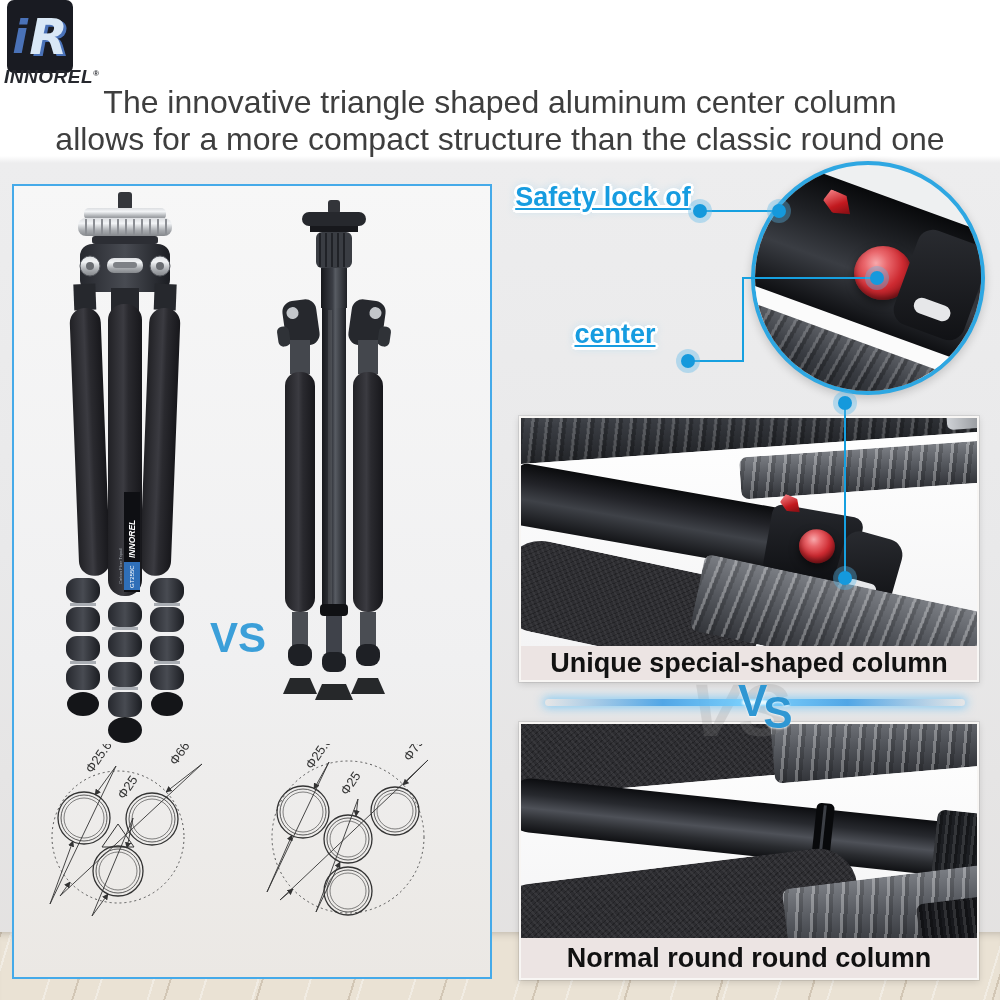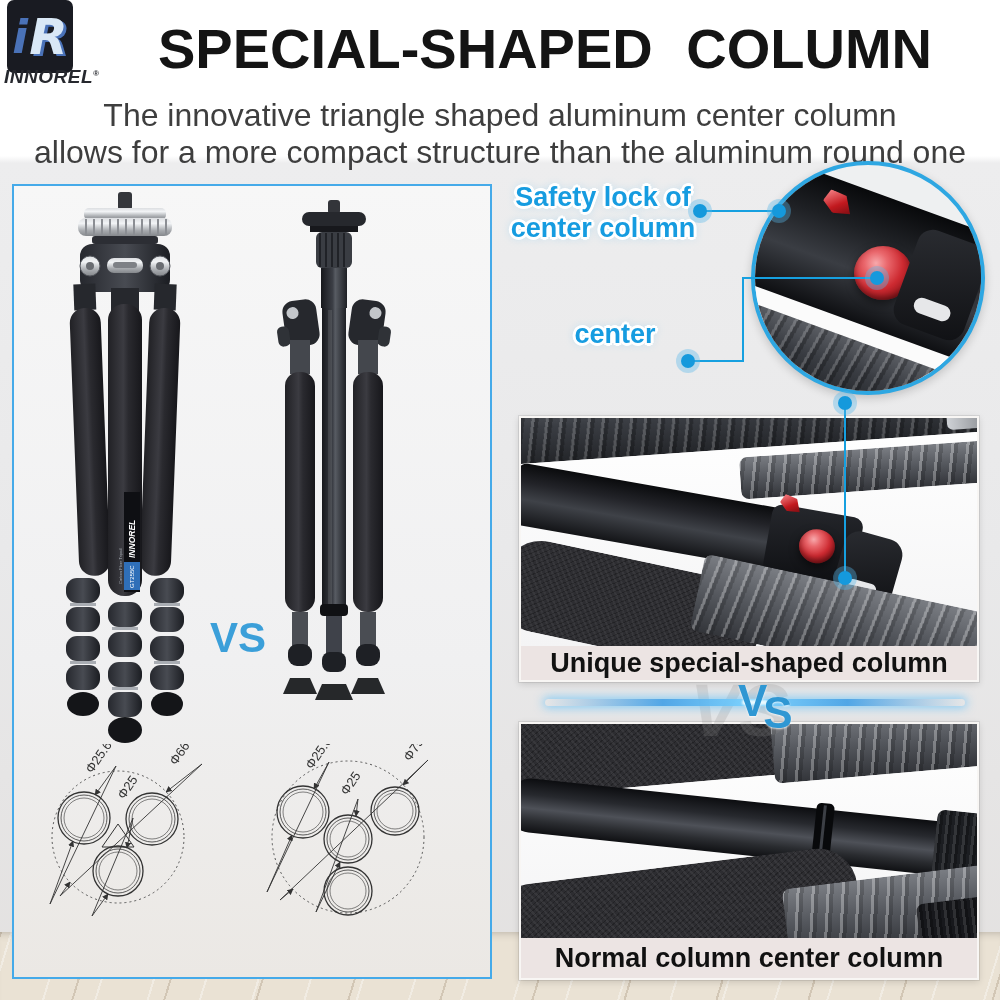"SPECIAL-SHAPED COLUMN" div.title { html: <div>SPECIAL-SHAPED COLUMN</div> -> none }
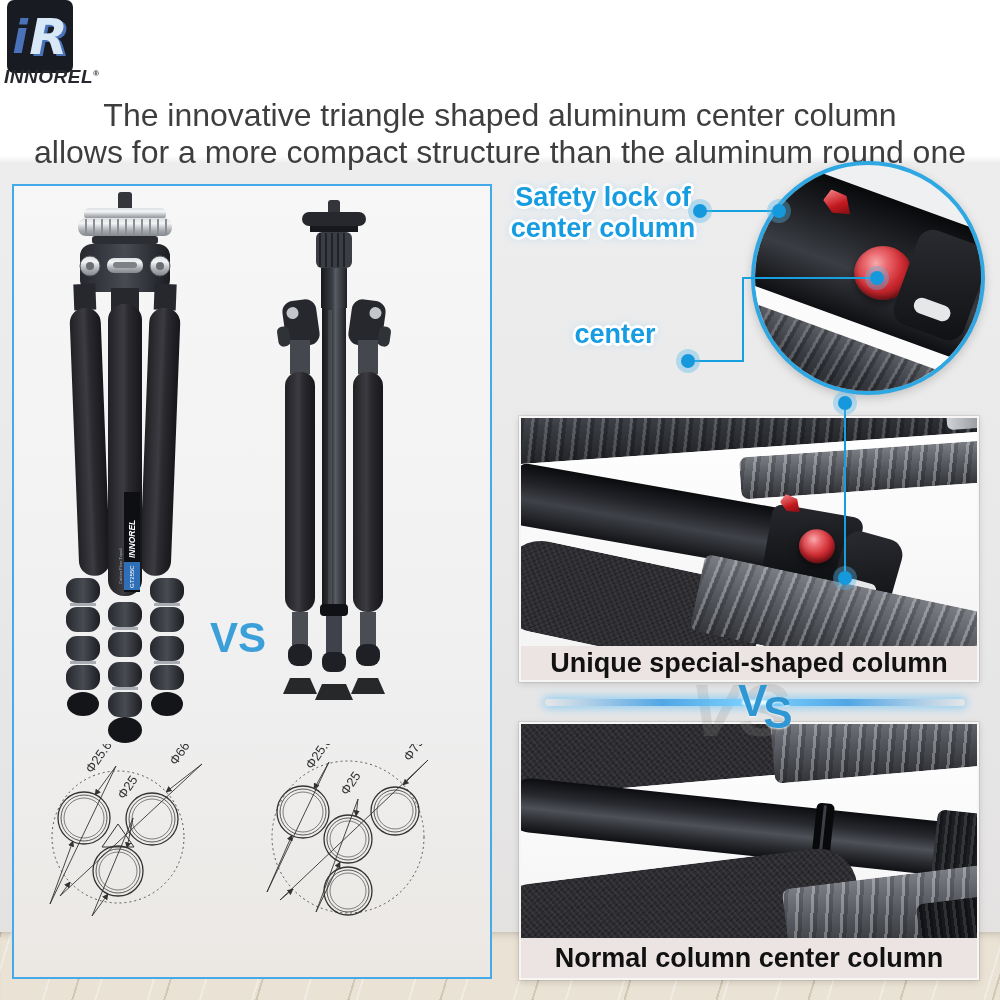"The innovative triangle shaped aluminum" .subtitle { top: 97px -> 84px }
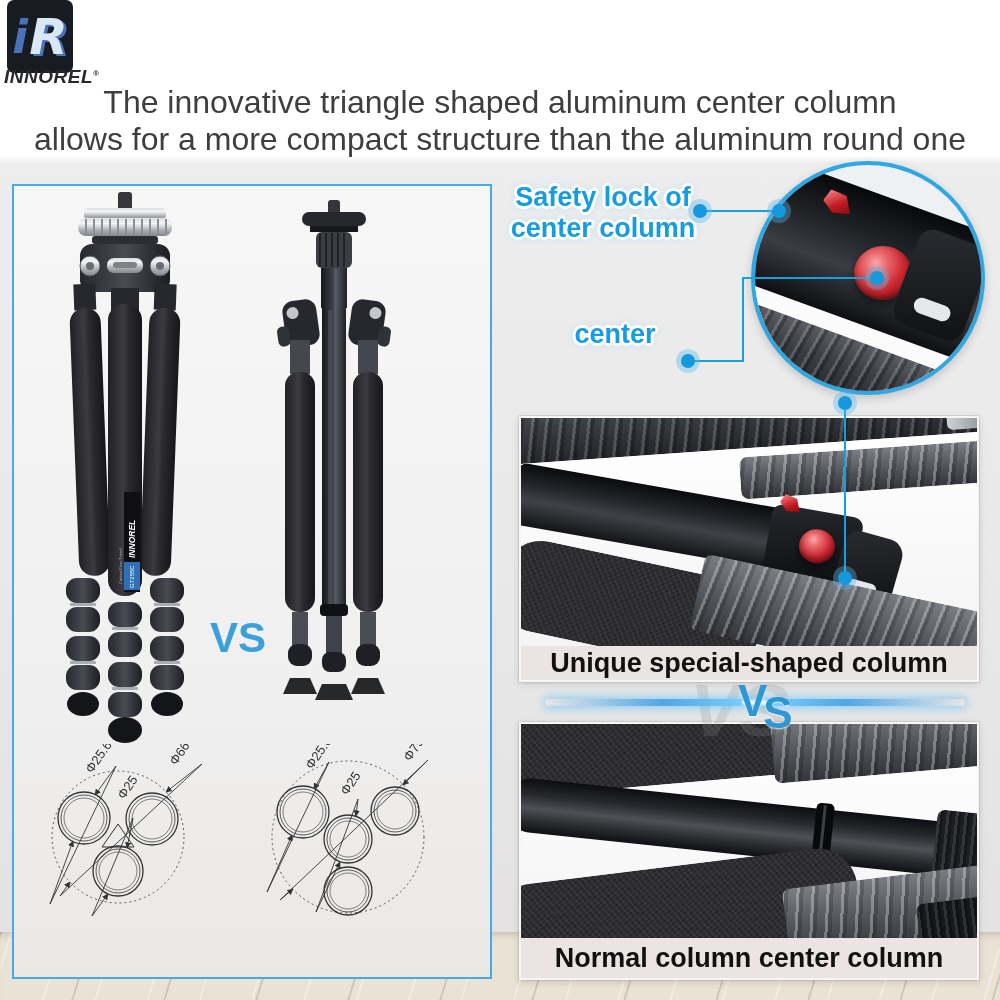"allows for a more compact" div { text: aluminum -> classic }
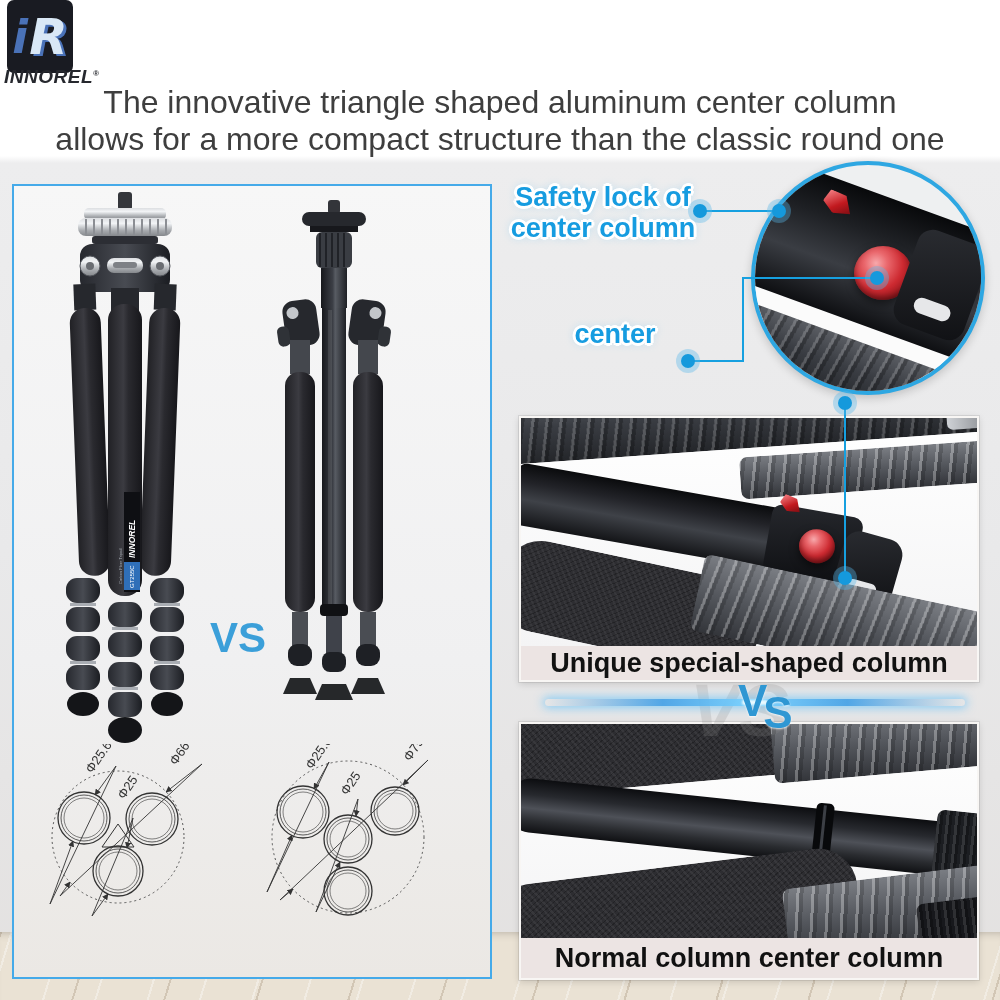"Safety lock of" .callout { text-decoration: none -> underline }
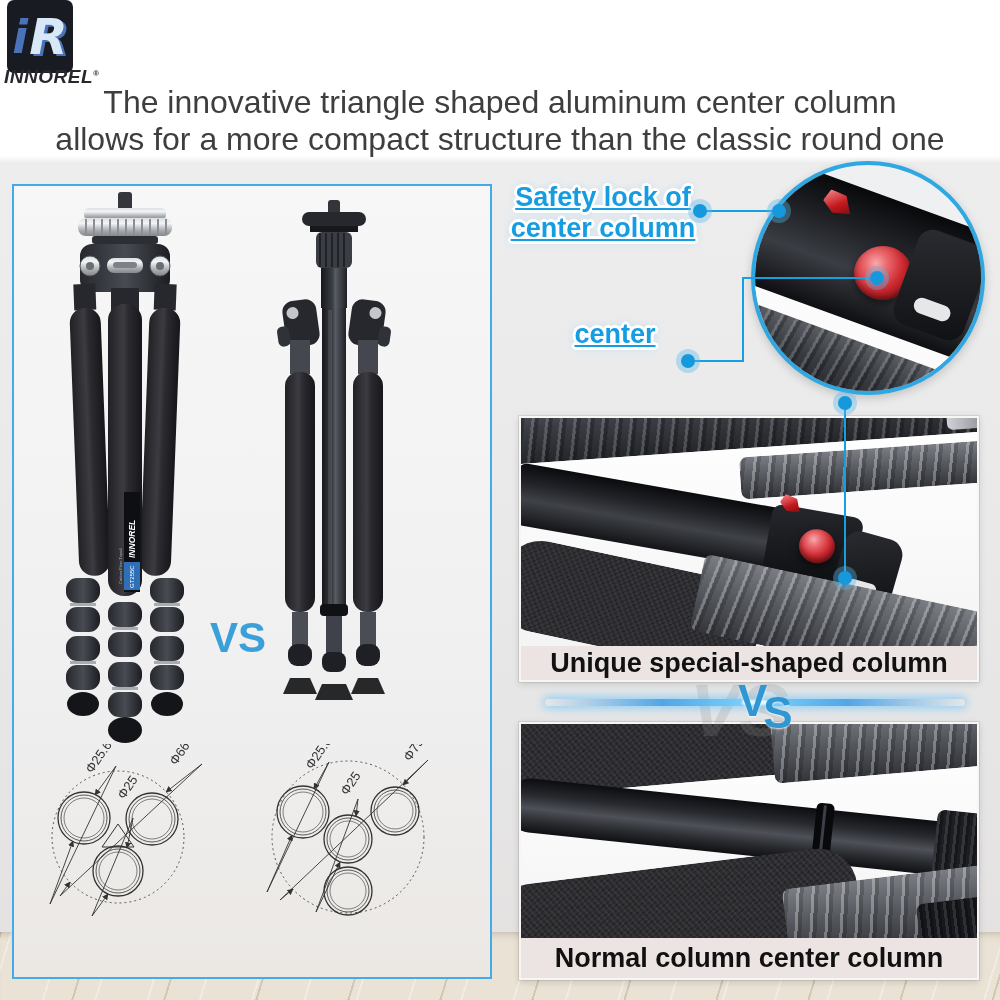"center column" div { html: <div>center column</div> -> none }
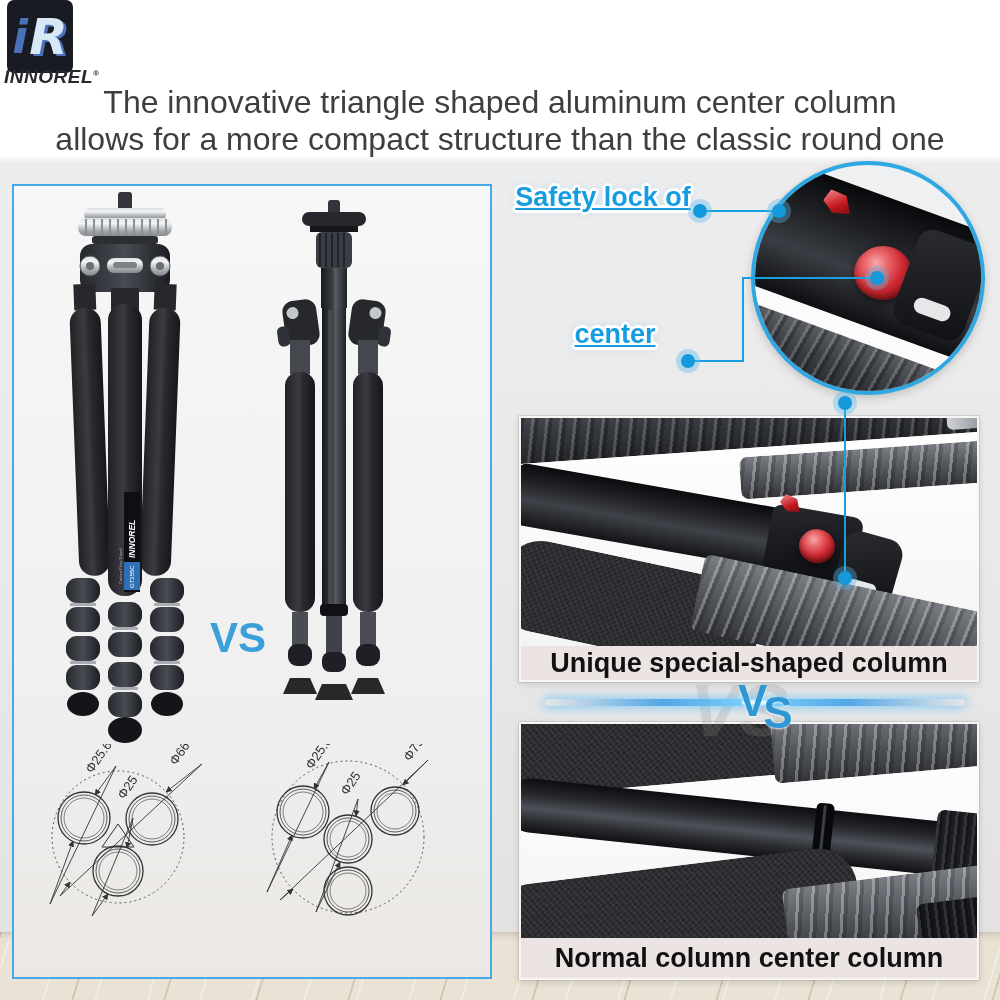"Normal column center column" div.caption { text: column center -> round round }
